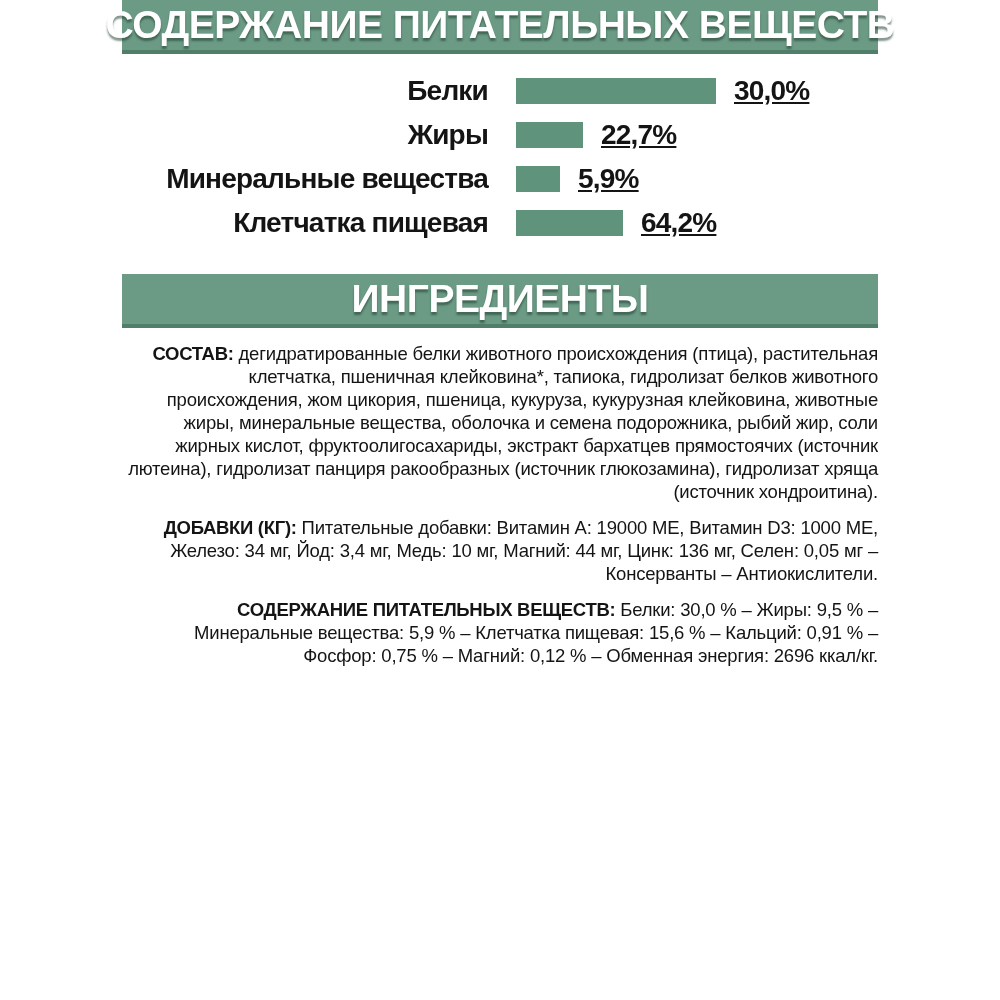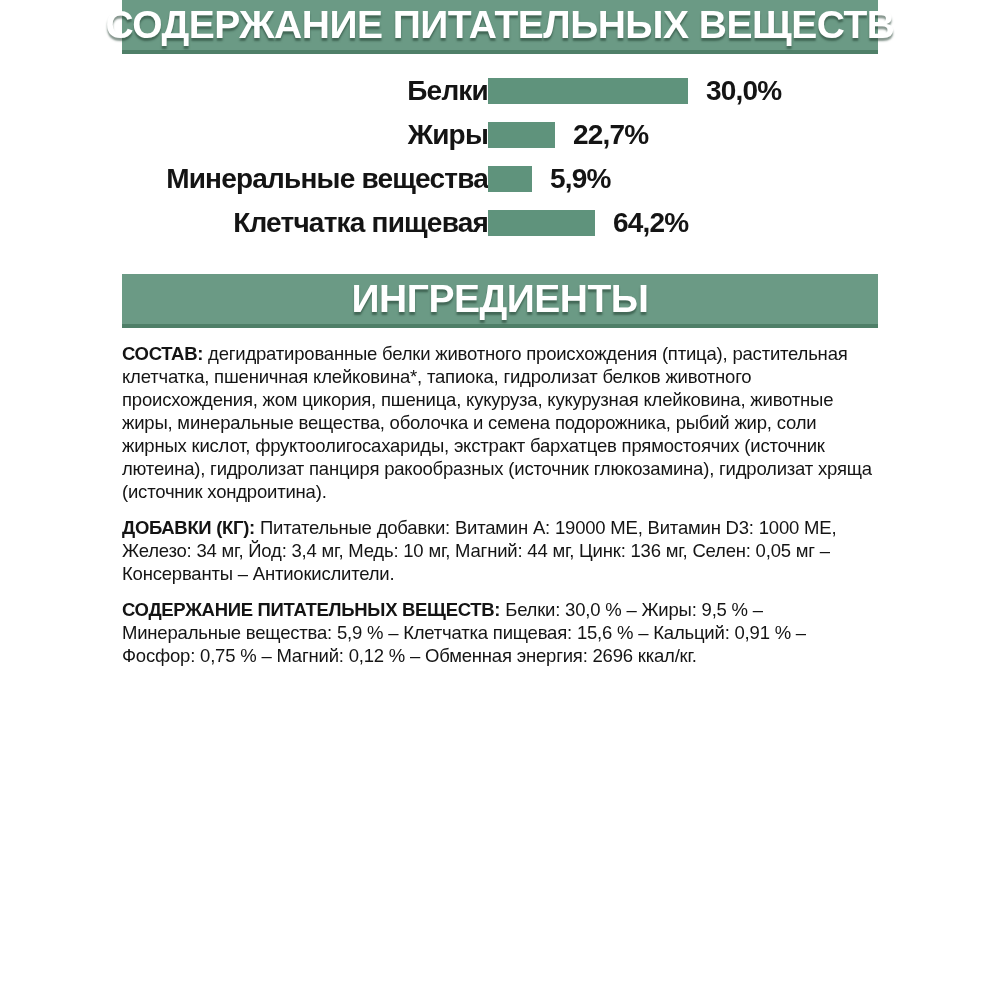"Белки" .chart-row { gap: none -> 16px }
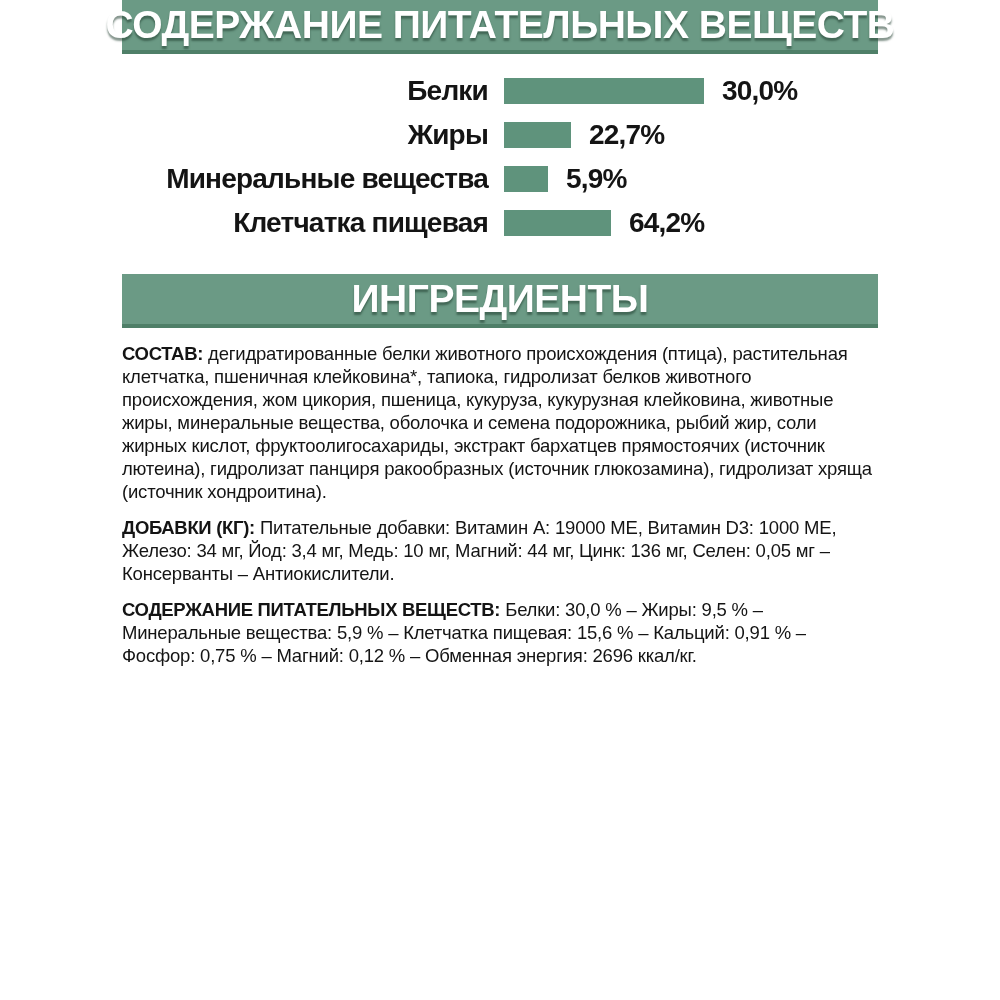"30,0%" .bar-wrap { margin-left: none -> 12px; text-decoration: none -> underline }
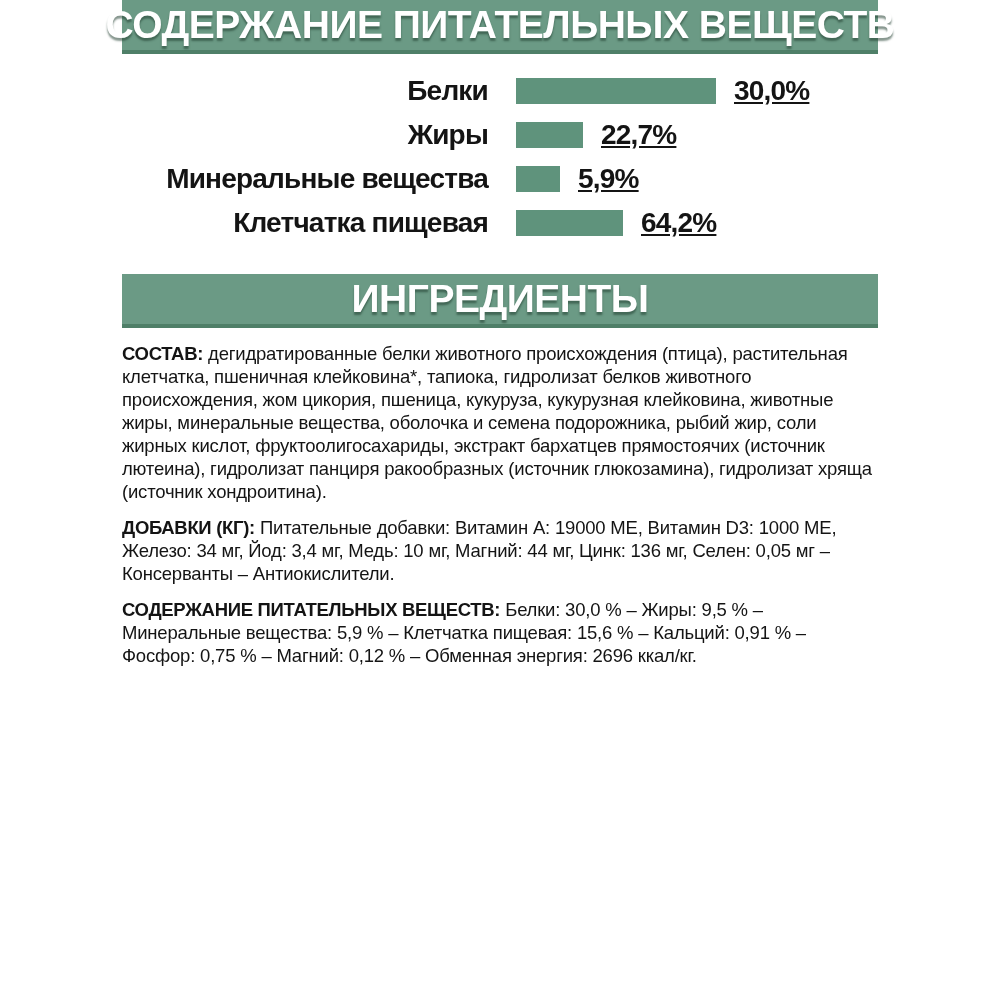"СОСТАВ: дегидратированные белки" .section { text-align: left -> right }
